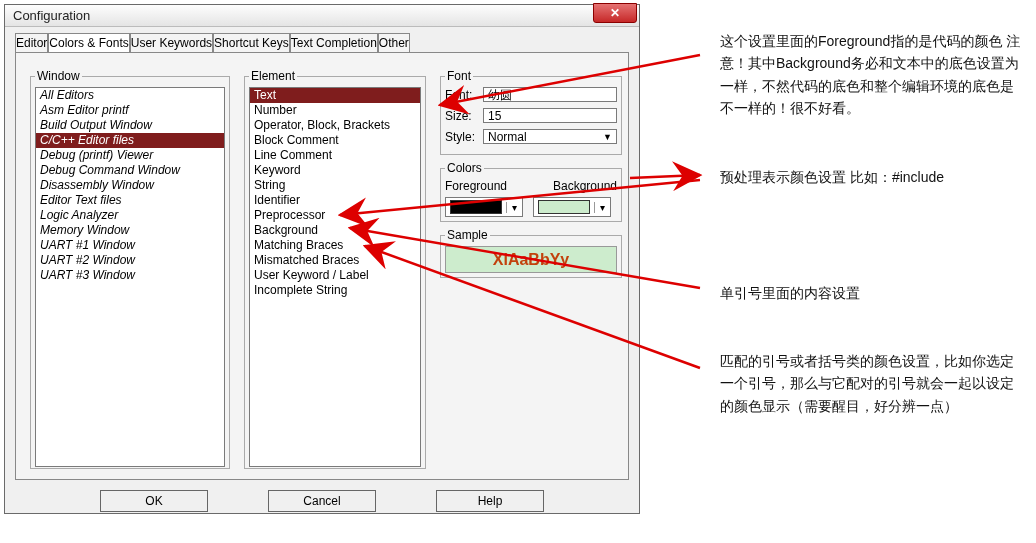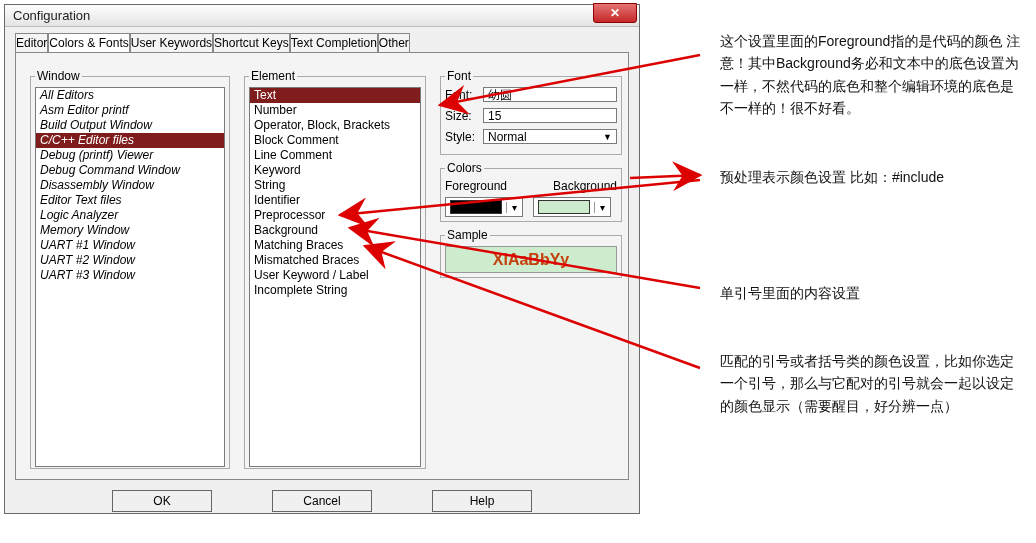"OK" .btn { width: 100px -> 108px }
